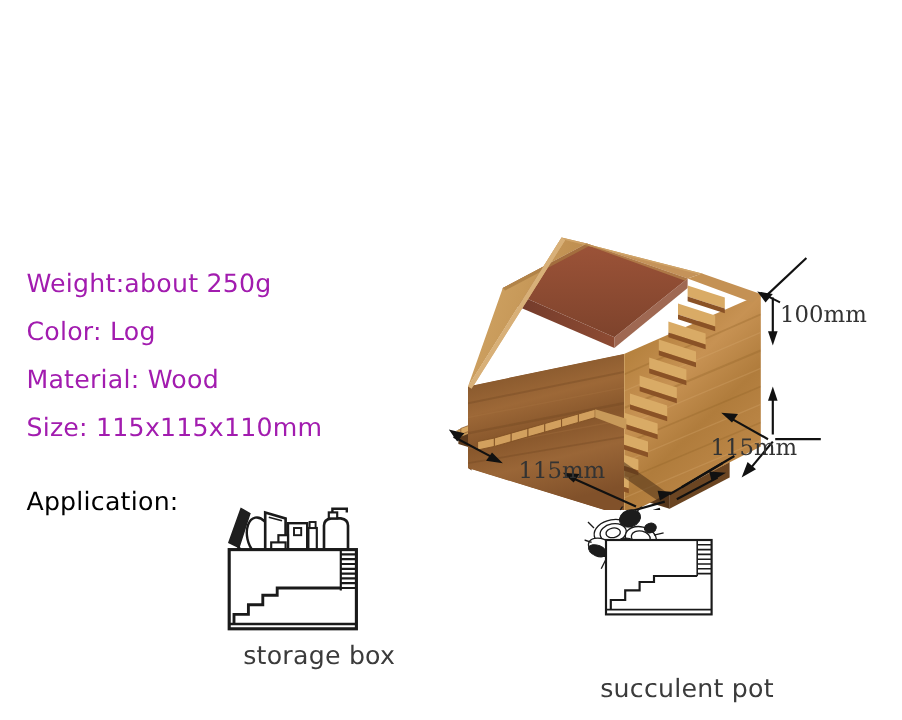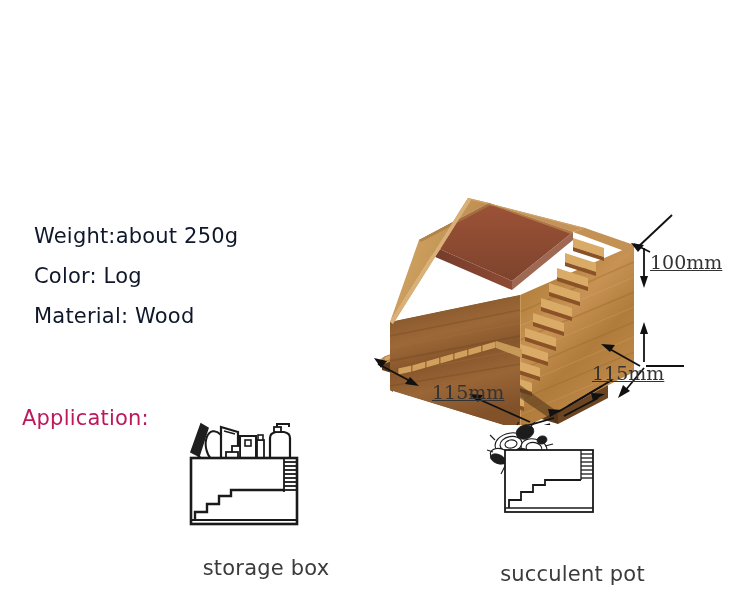"Weight:about 250g" .spec-line { color: #0f172a -> #a21caf; margin-left: 12px -> none }
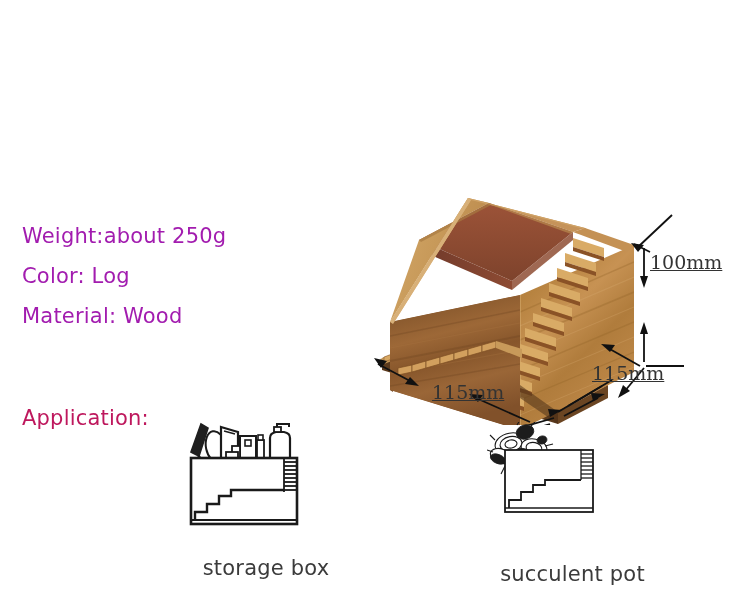"100mm" .dim-label { text-decoration: underline -> none }
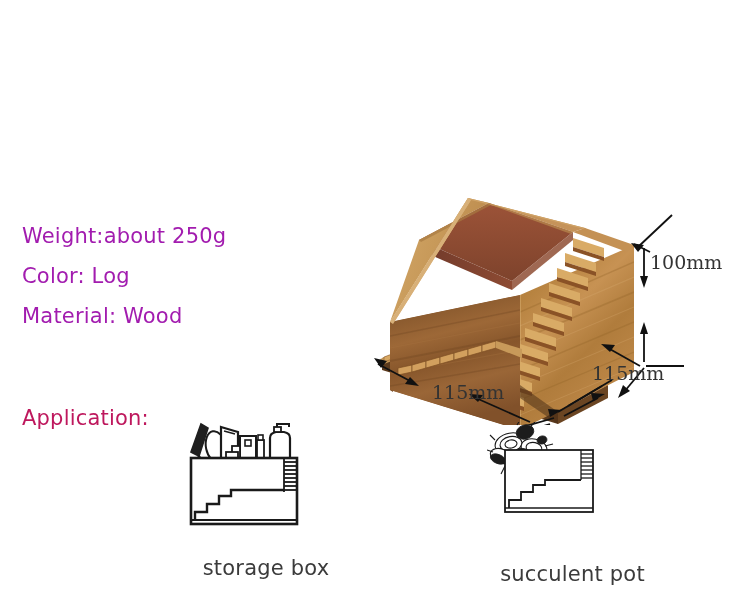"Size: 115x115x110mm" div.spec-line { html: none -> <div>Size: 115x115x110mm</div> }
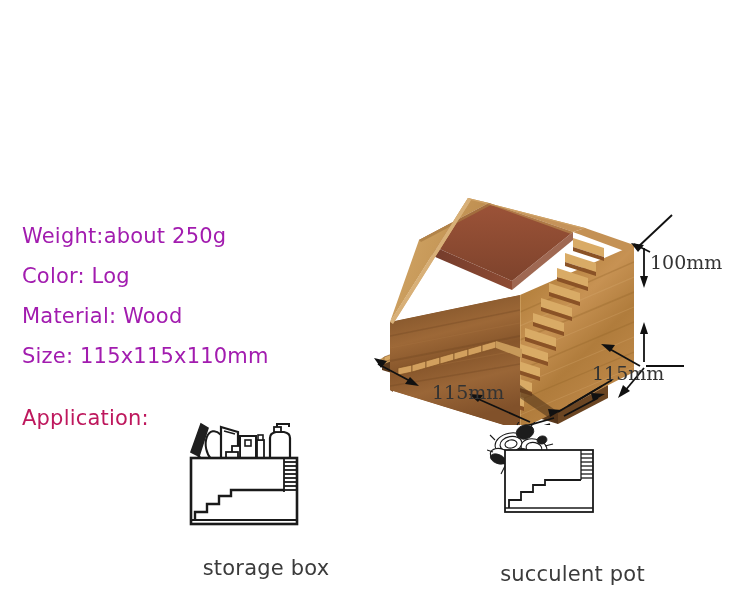"Application:" .application-label { color: #be185d -> #000000 }
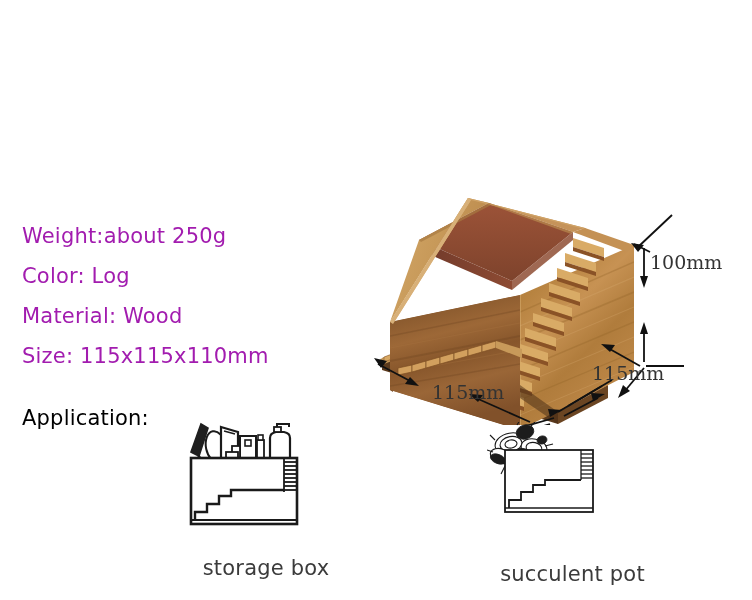"storage box" #caption-storage { top: 556px -> 534px }
